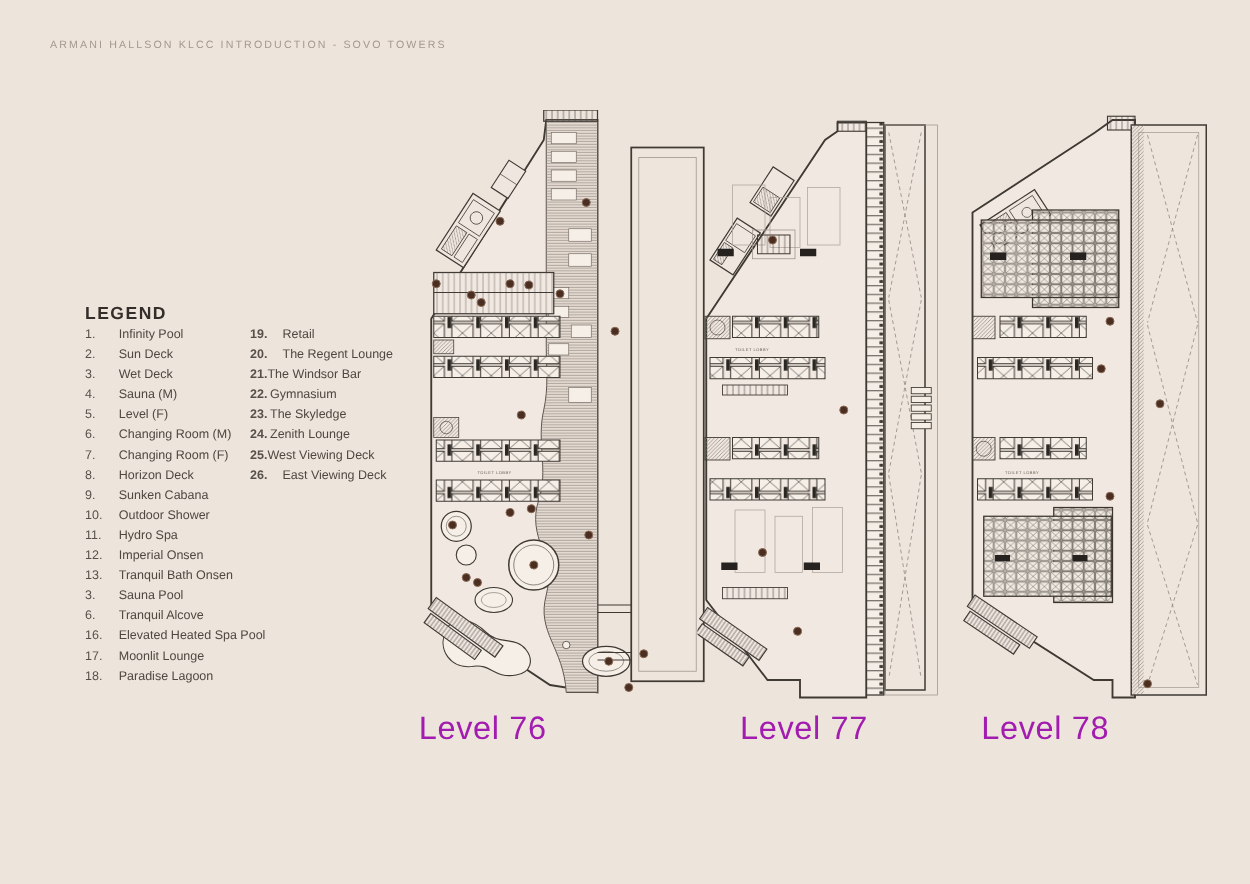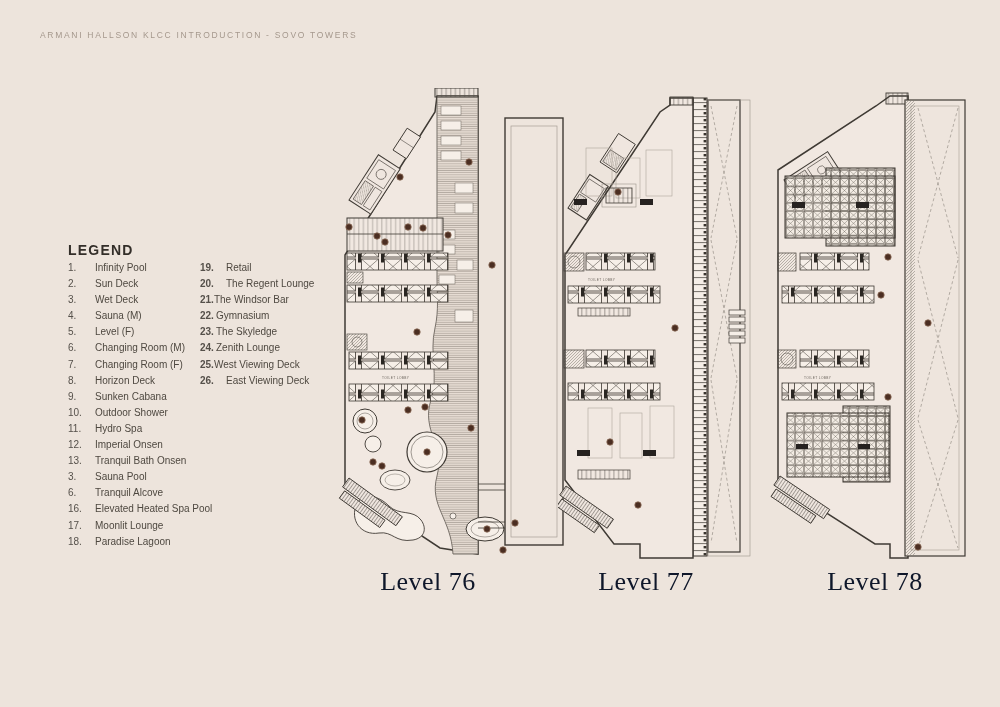"Level 76" .plan-label { color: #0f172a -> #a21caf; font-family: Liberation Serif, serif -> Liberation Sans, sans-serif; text-align: center -> left }
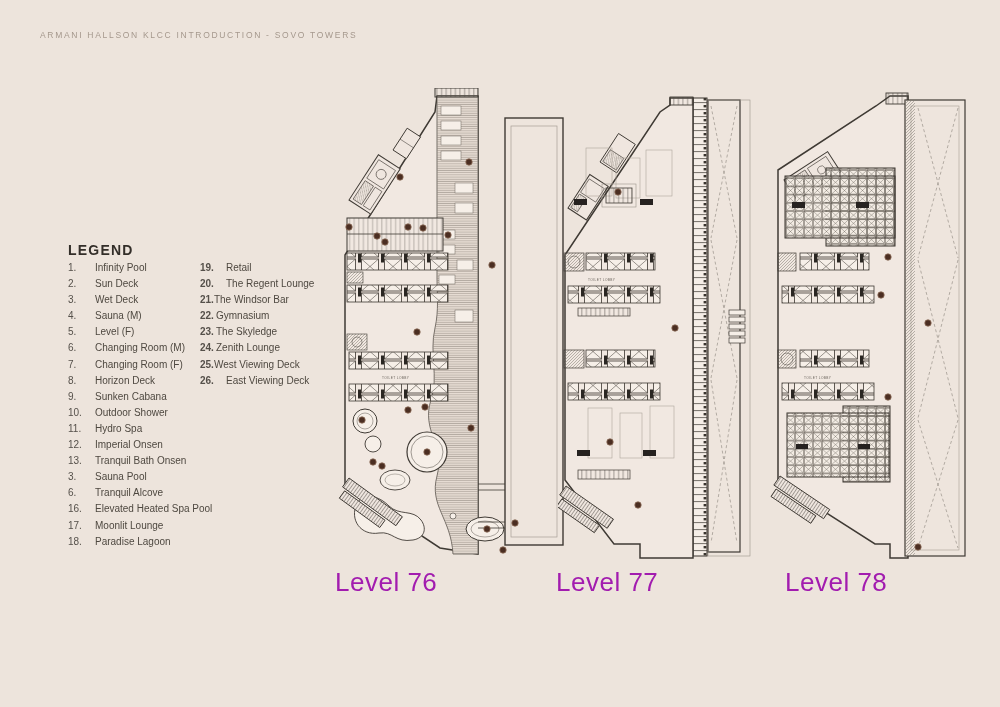"Level 77" div.plan-label { left: 556px -> 592px }
